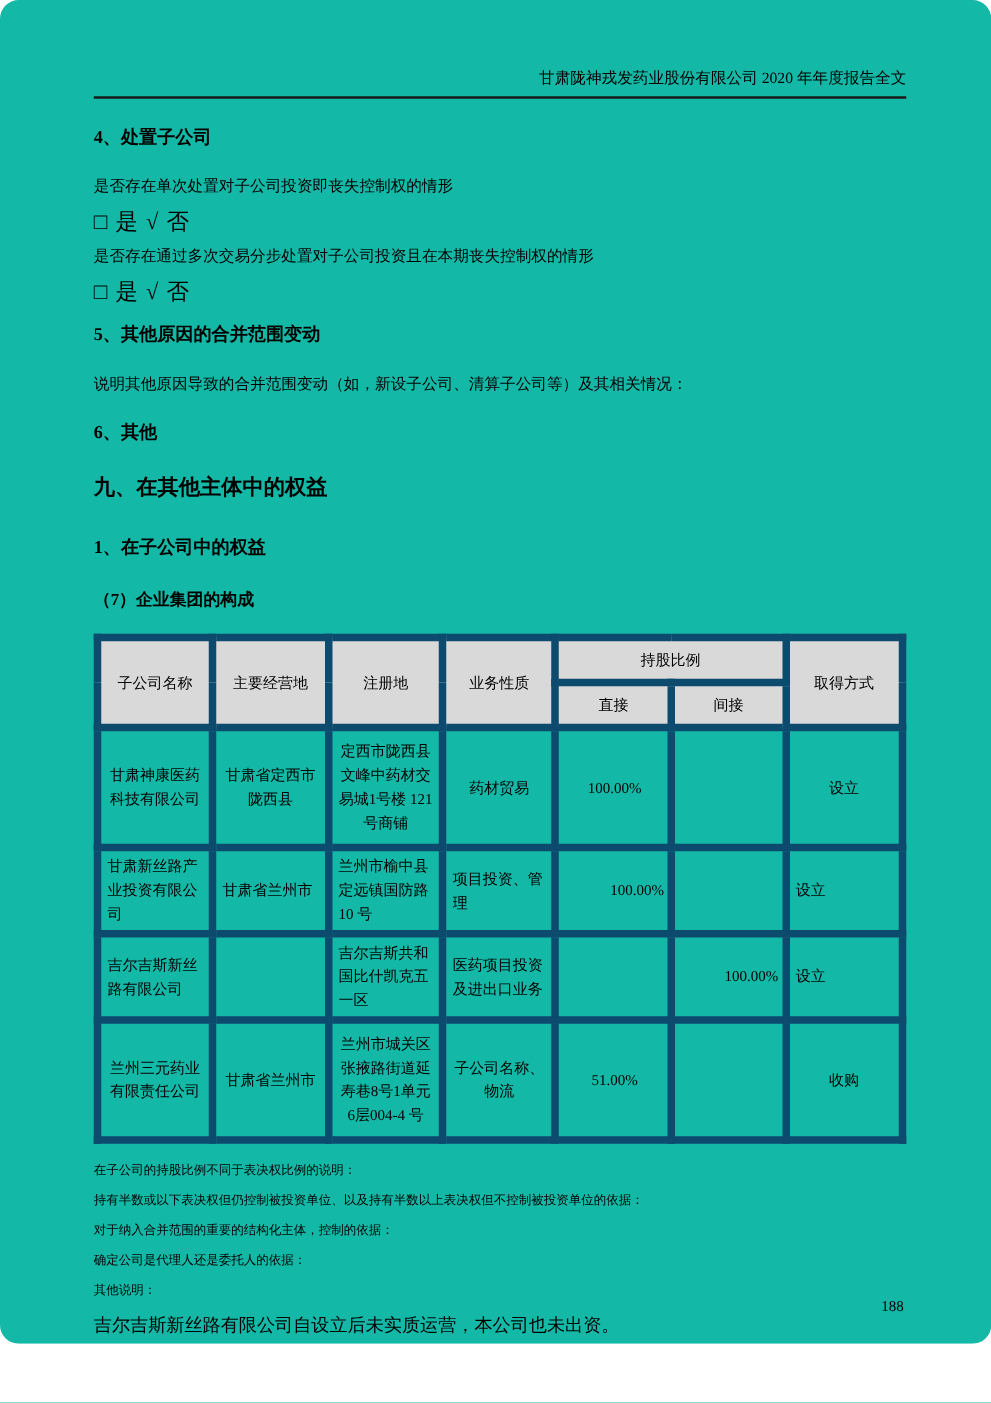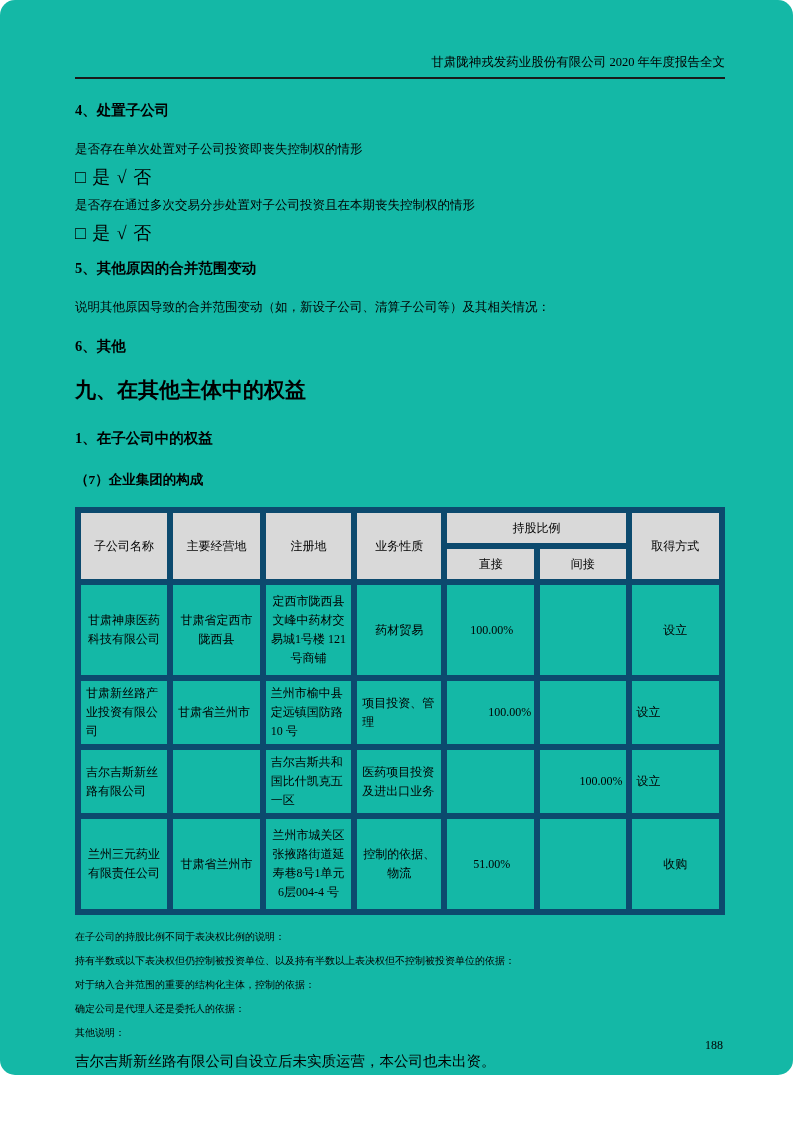"九、在其他主体中的权益" h2.sec-major { font-size: 21px -> 17px }
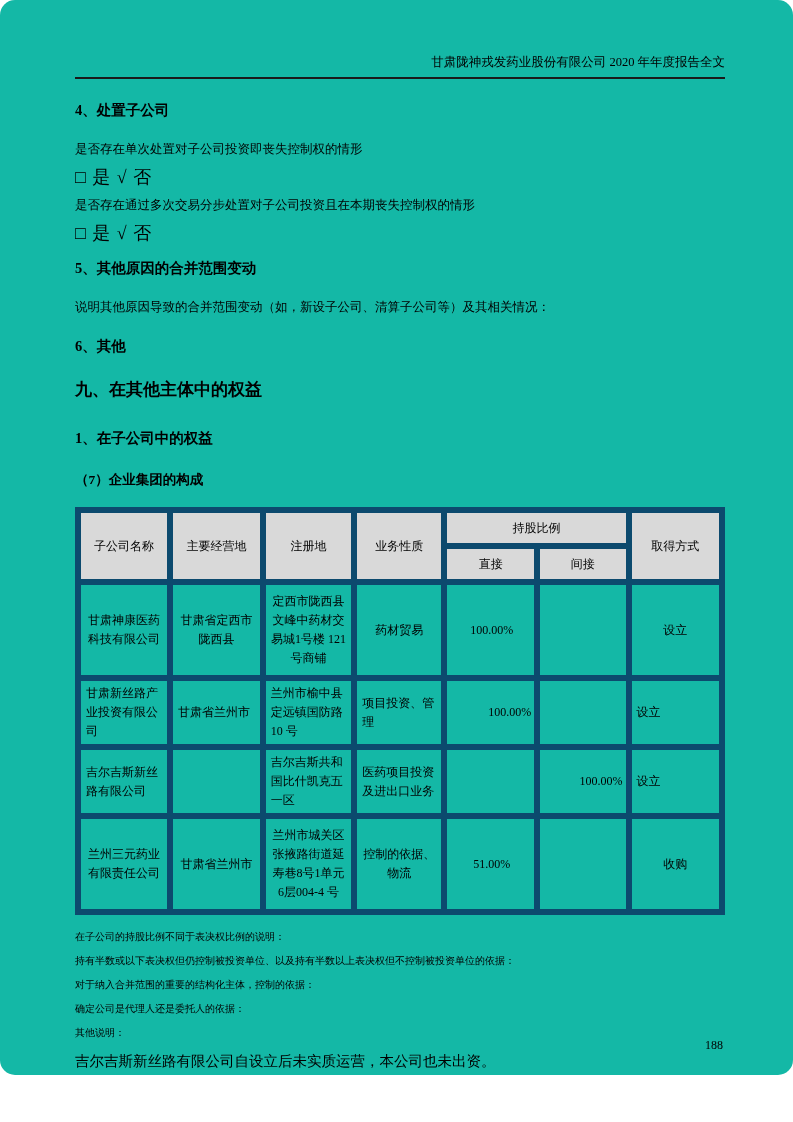"控制的依据、物流" td { text: 控制的依据 -> 子公司名称 }
